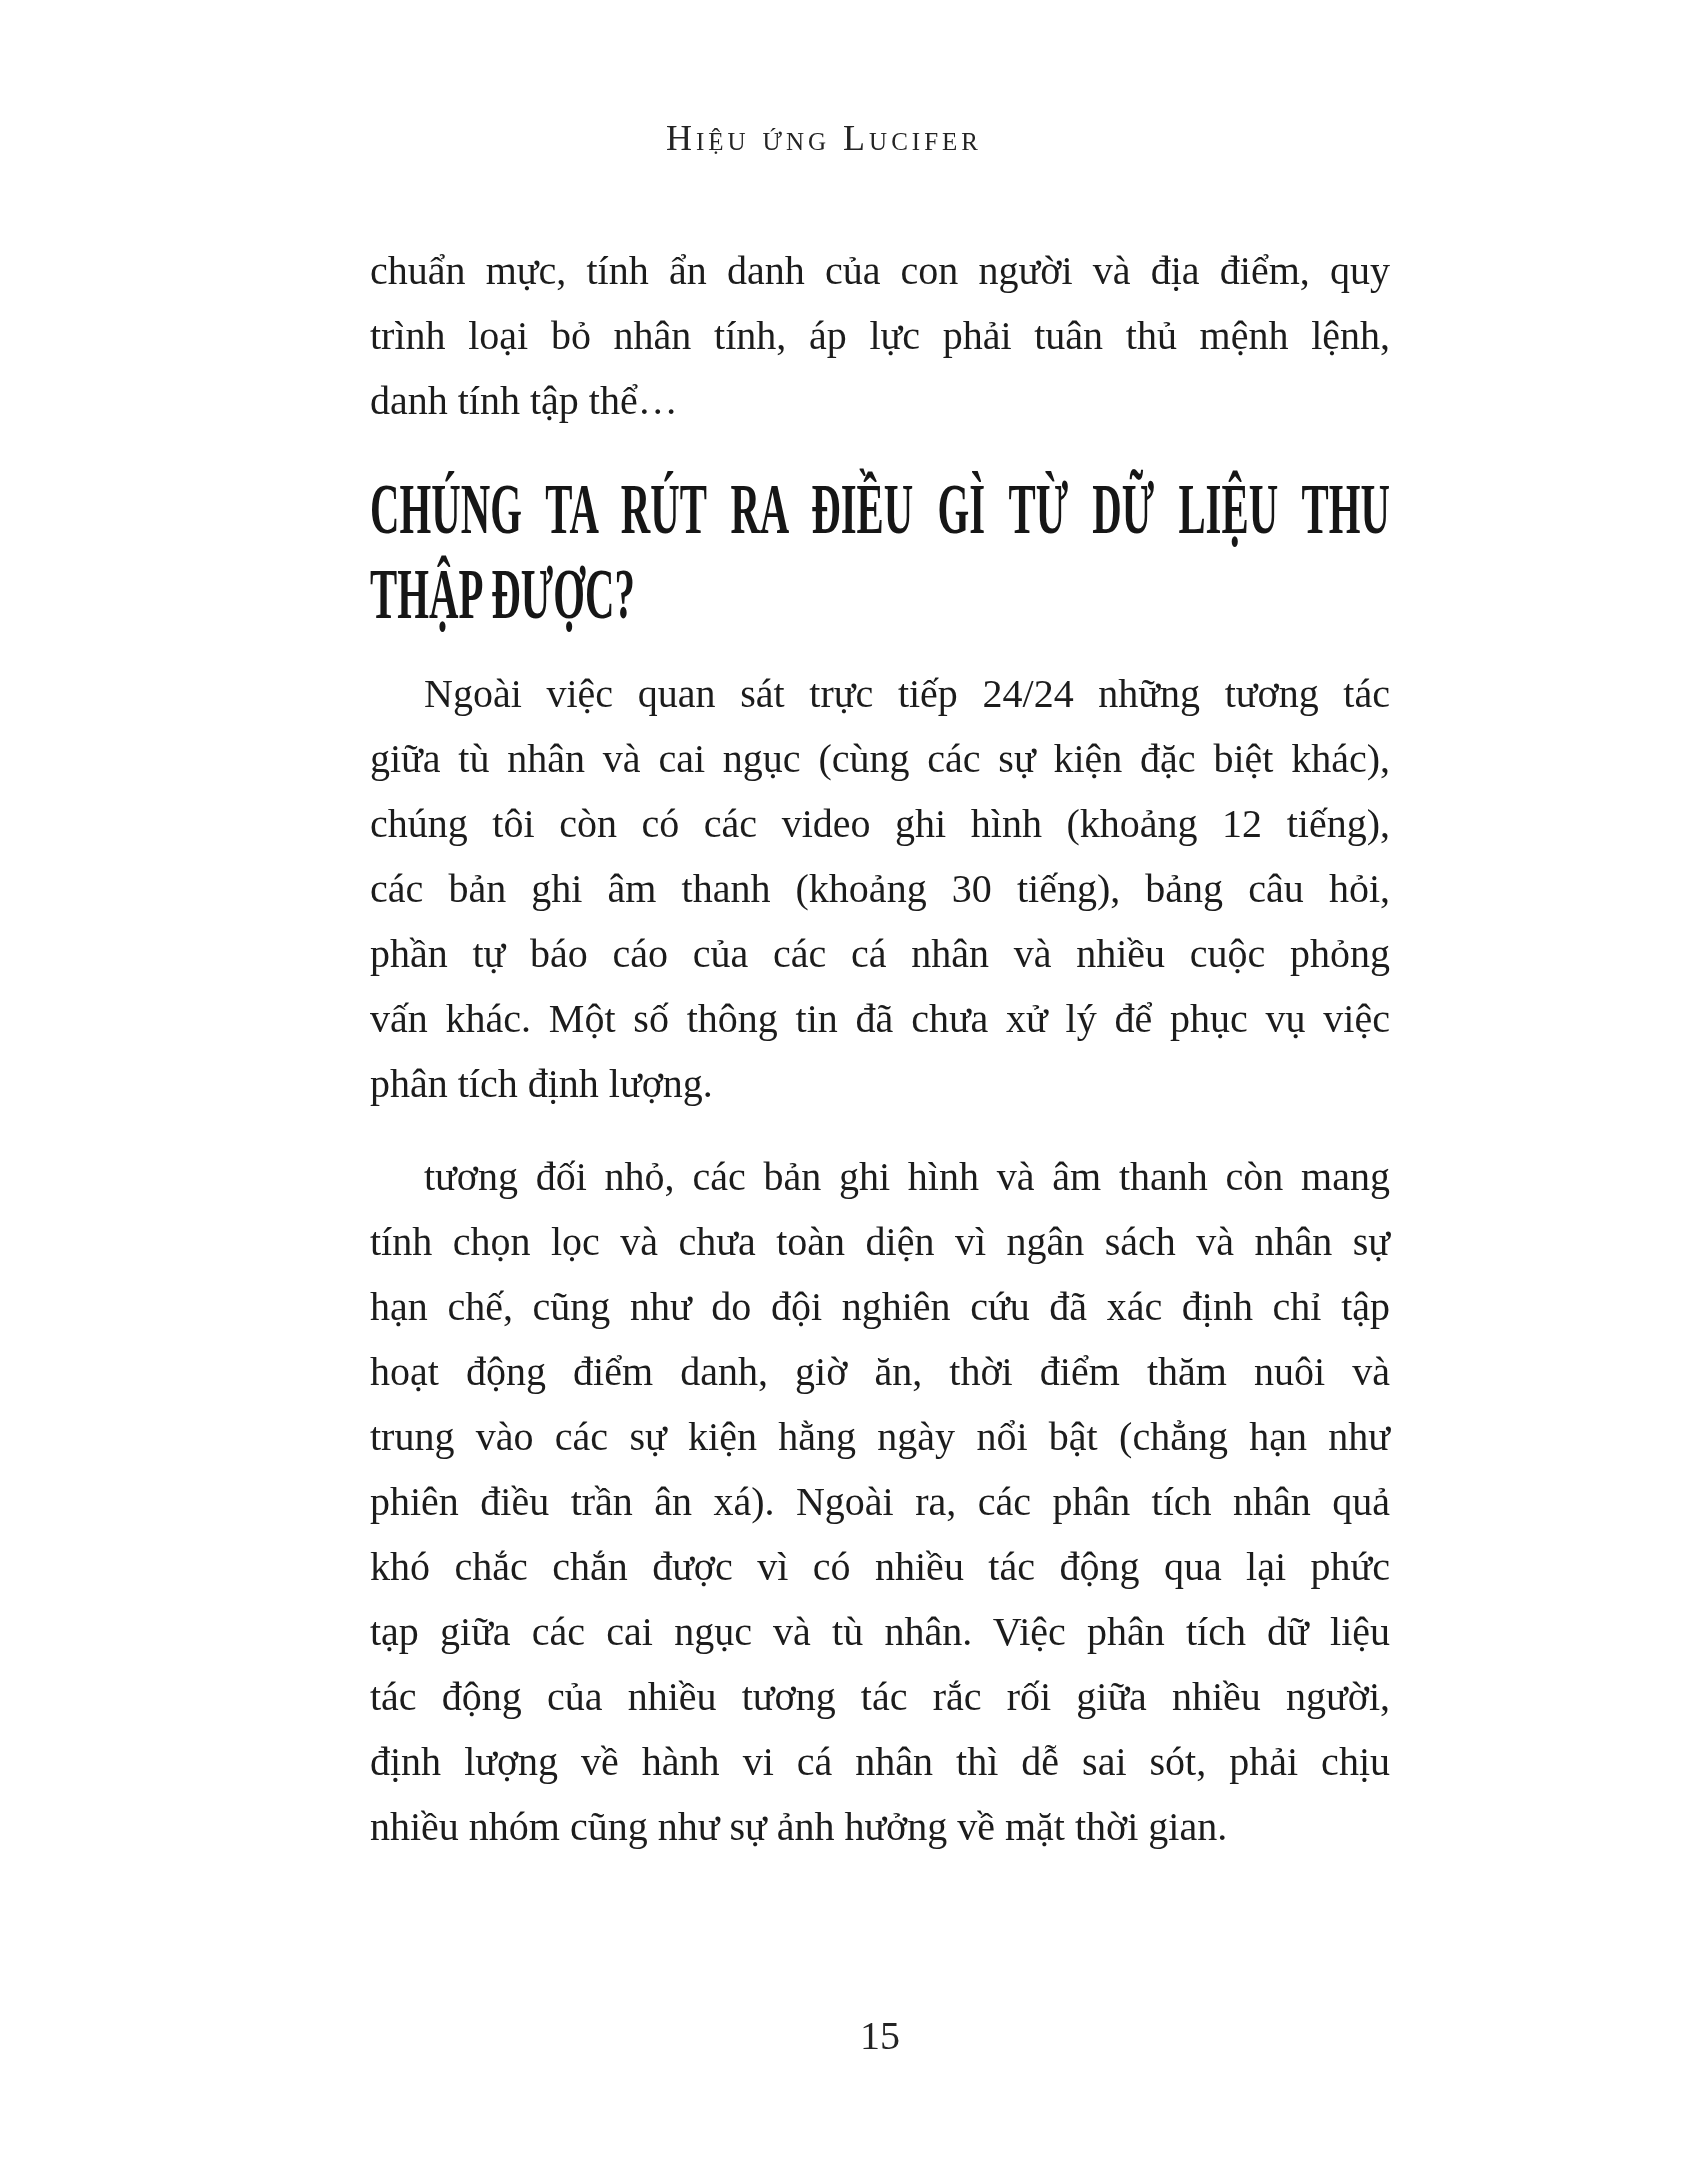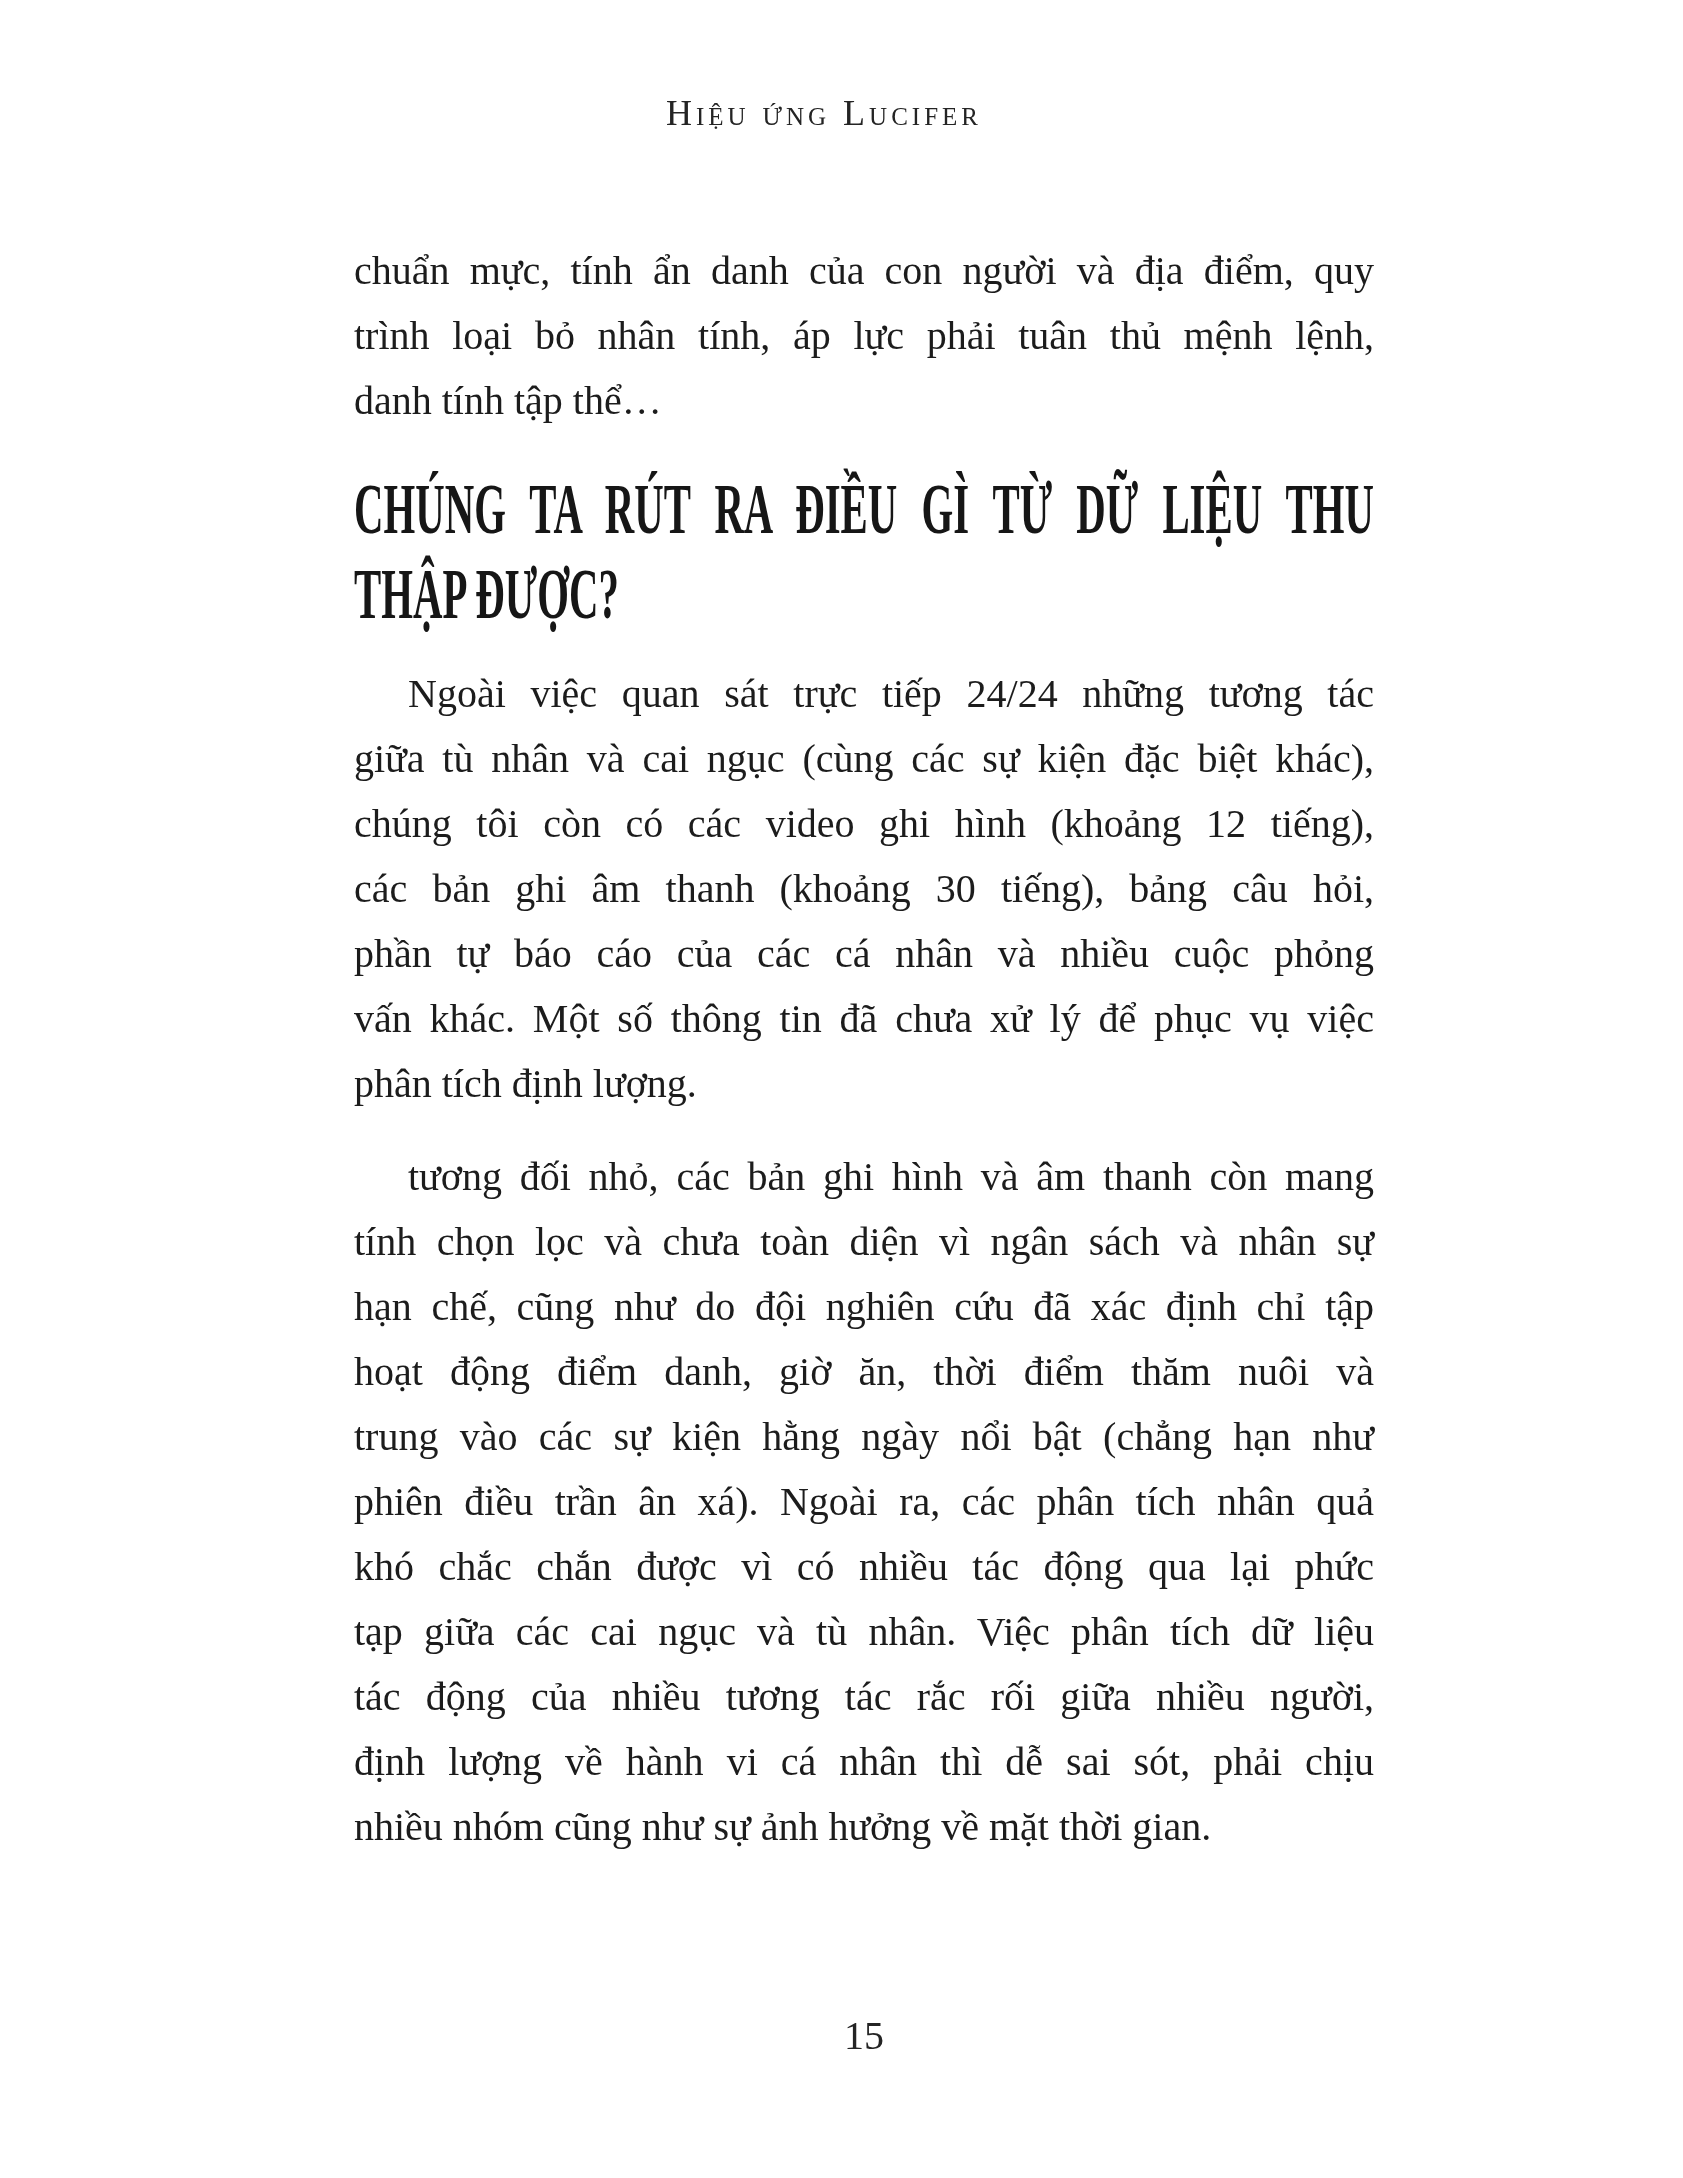"Hiệu ứng Lucifer" .running-head { top: 92px -> 117px }
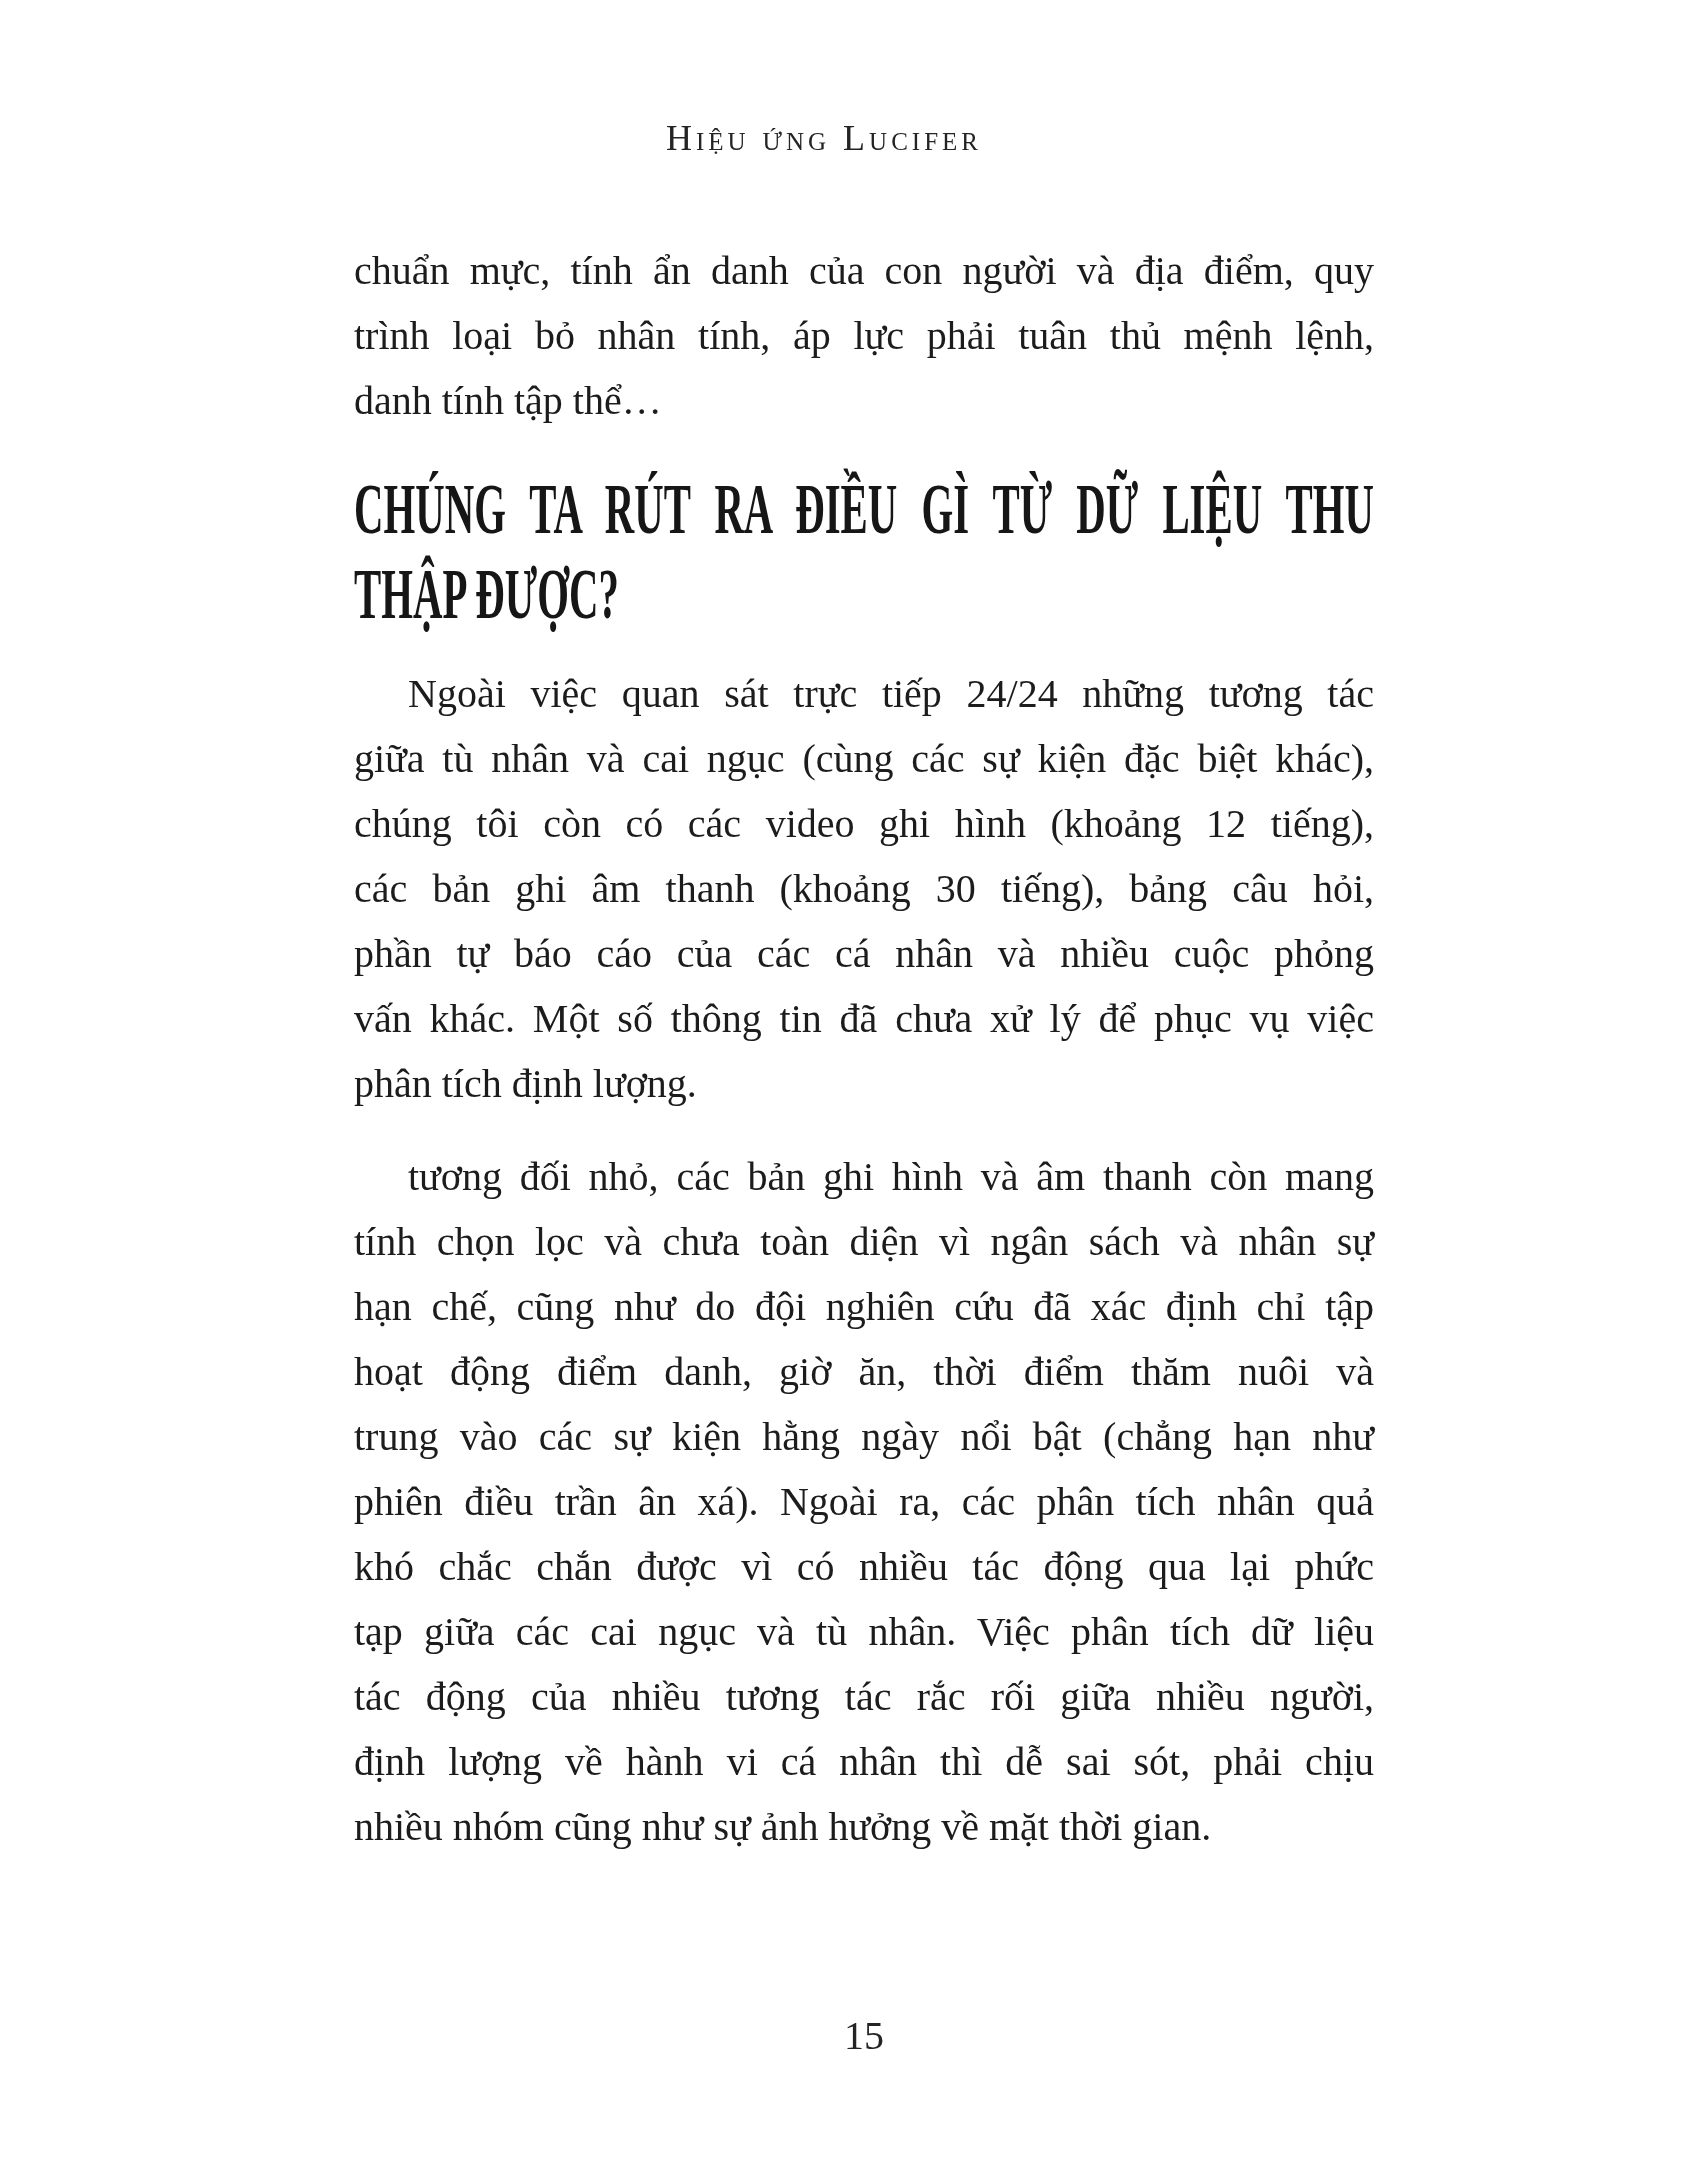"chuẩn mực, tính ẩn danh" .column { left: 354px -> 370px }
